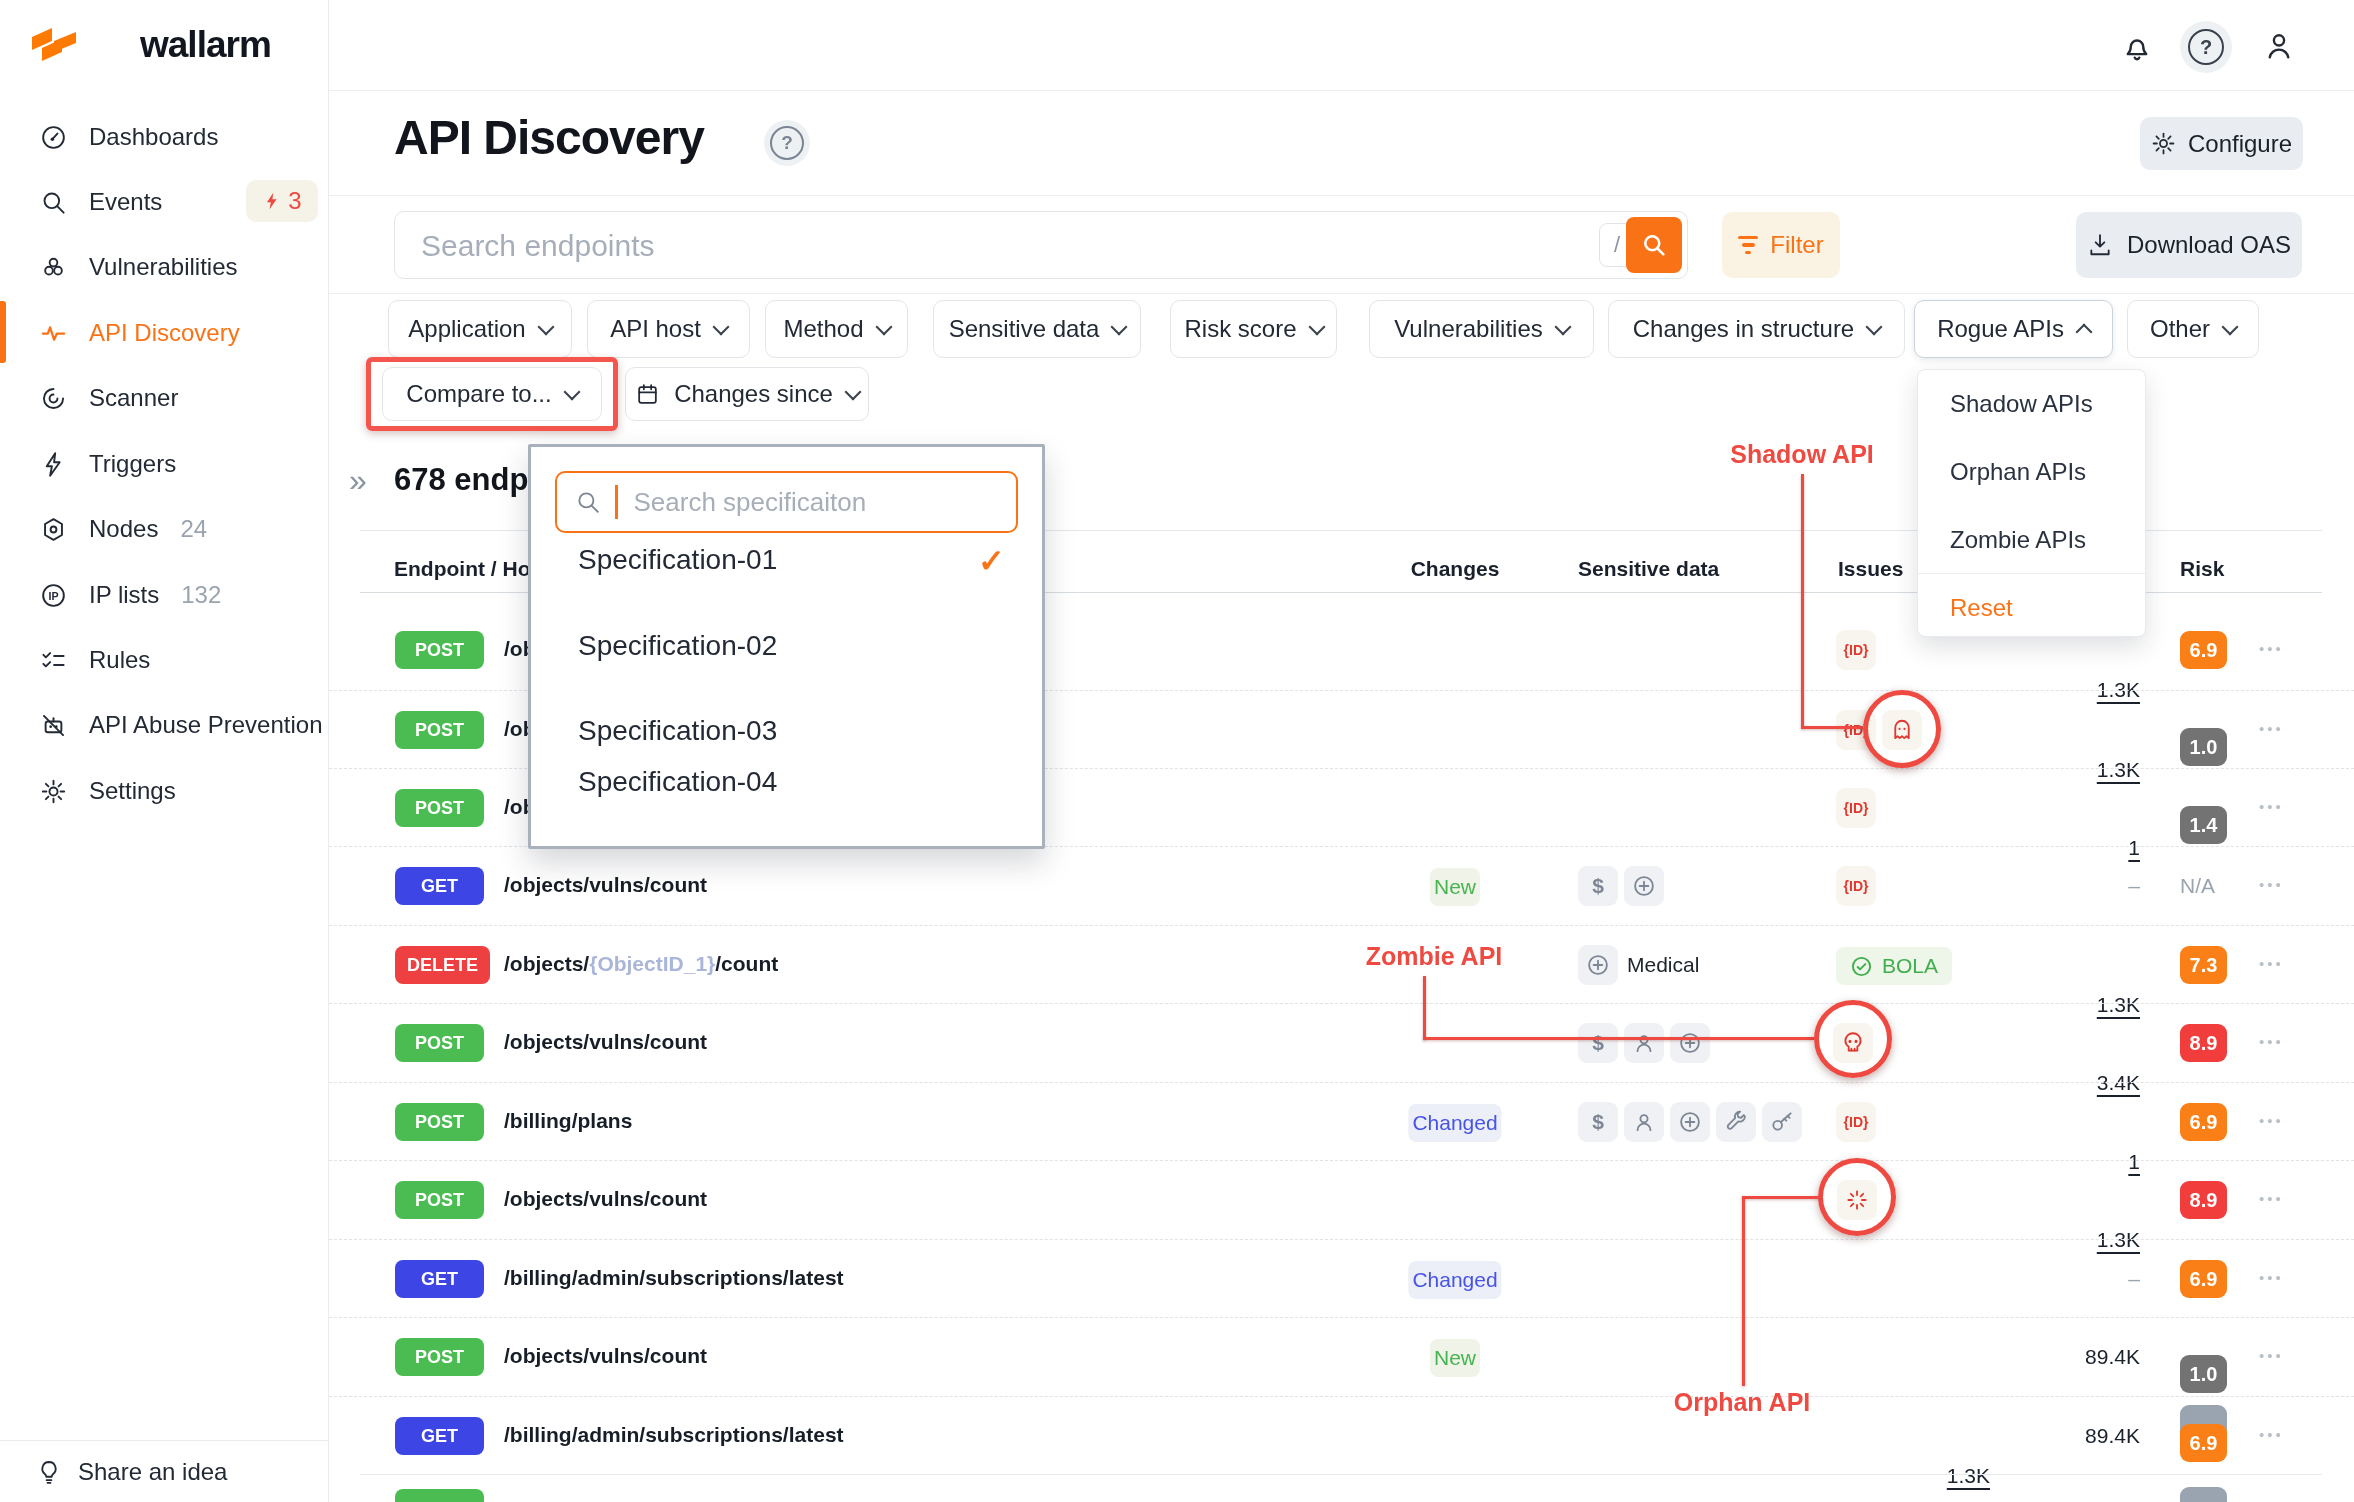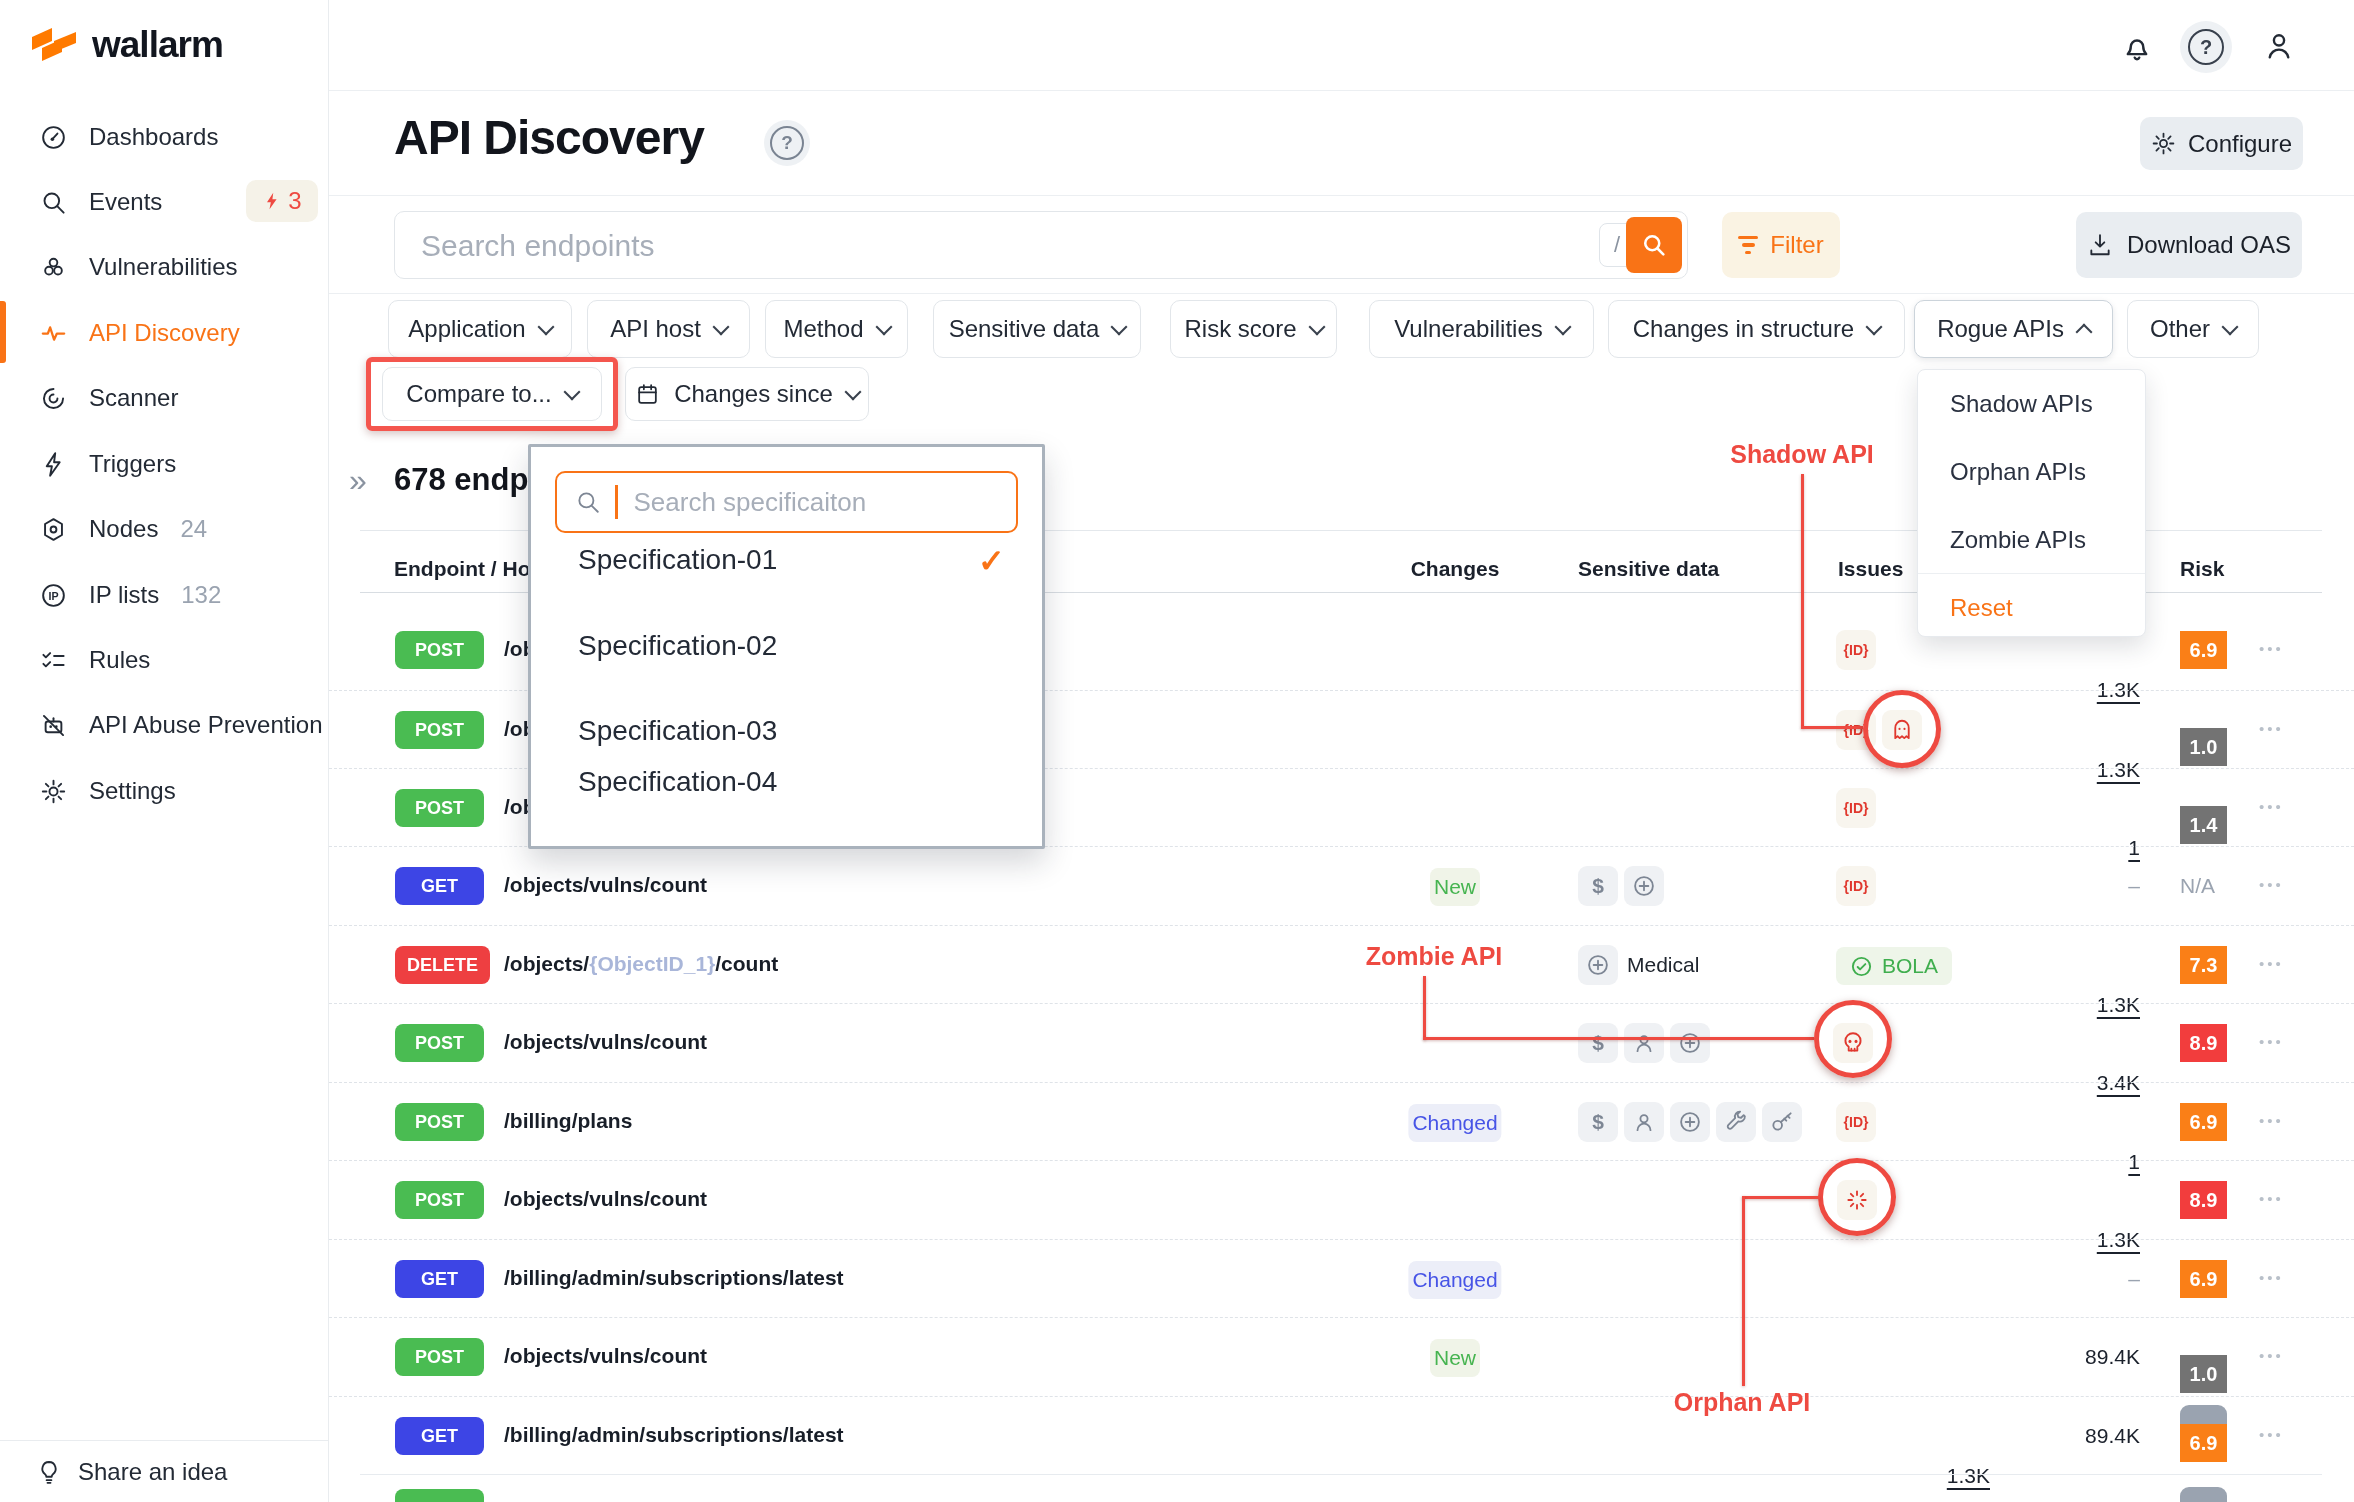"wallarm" .logo-text { margin-left: none -> 48px }
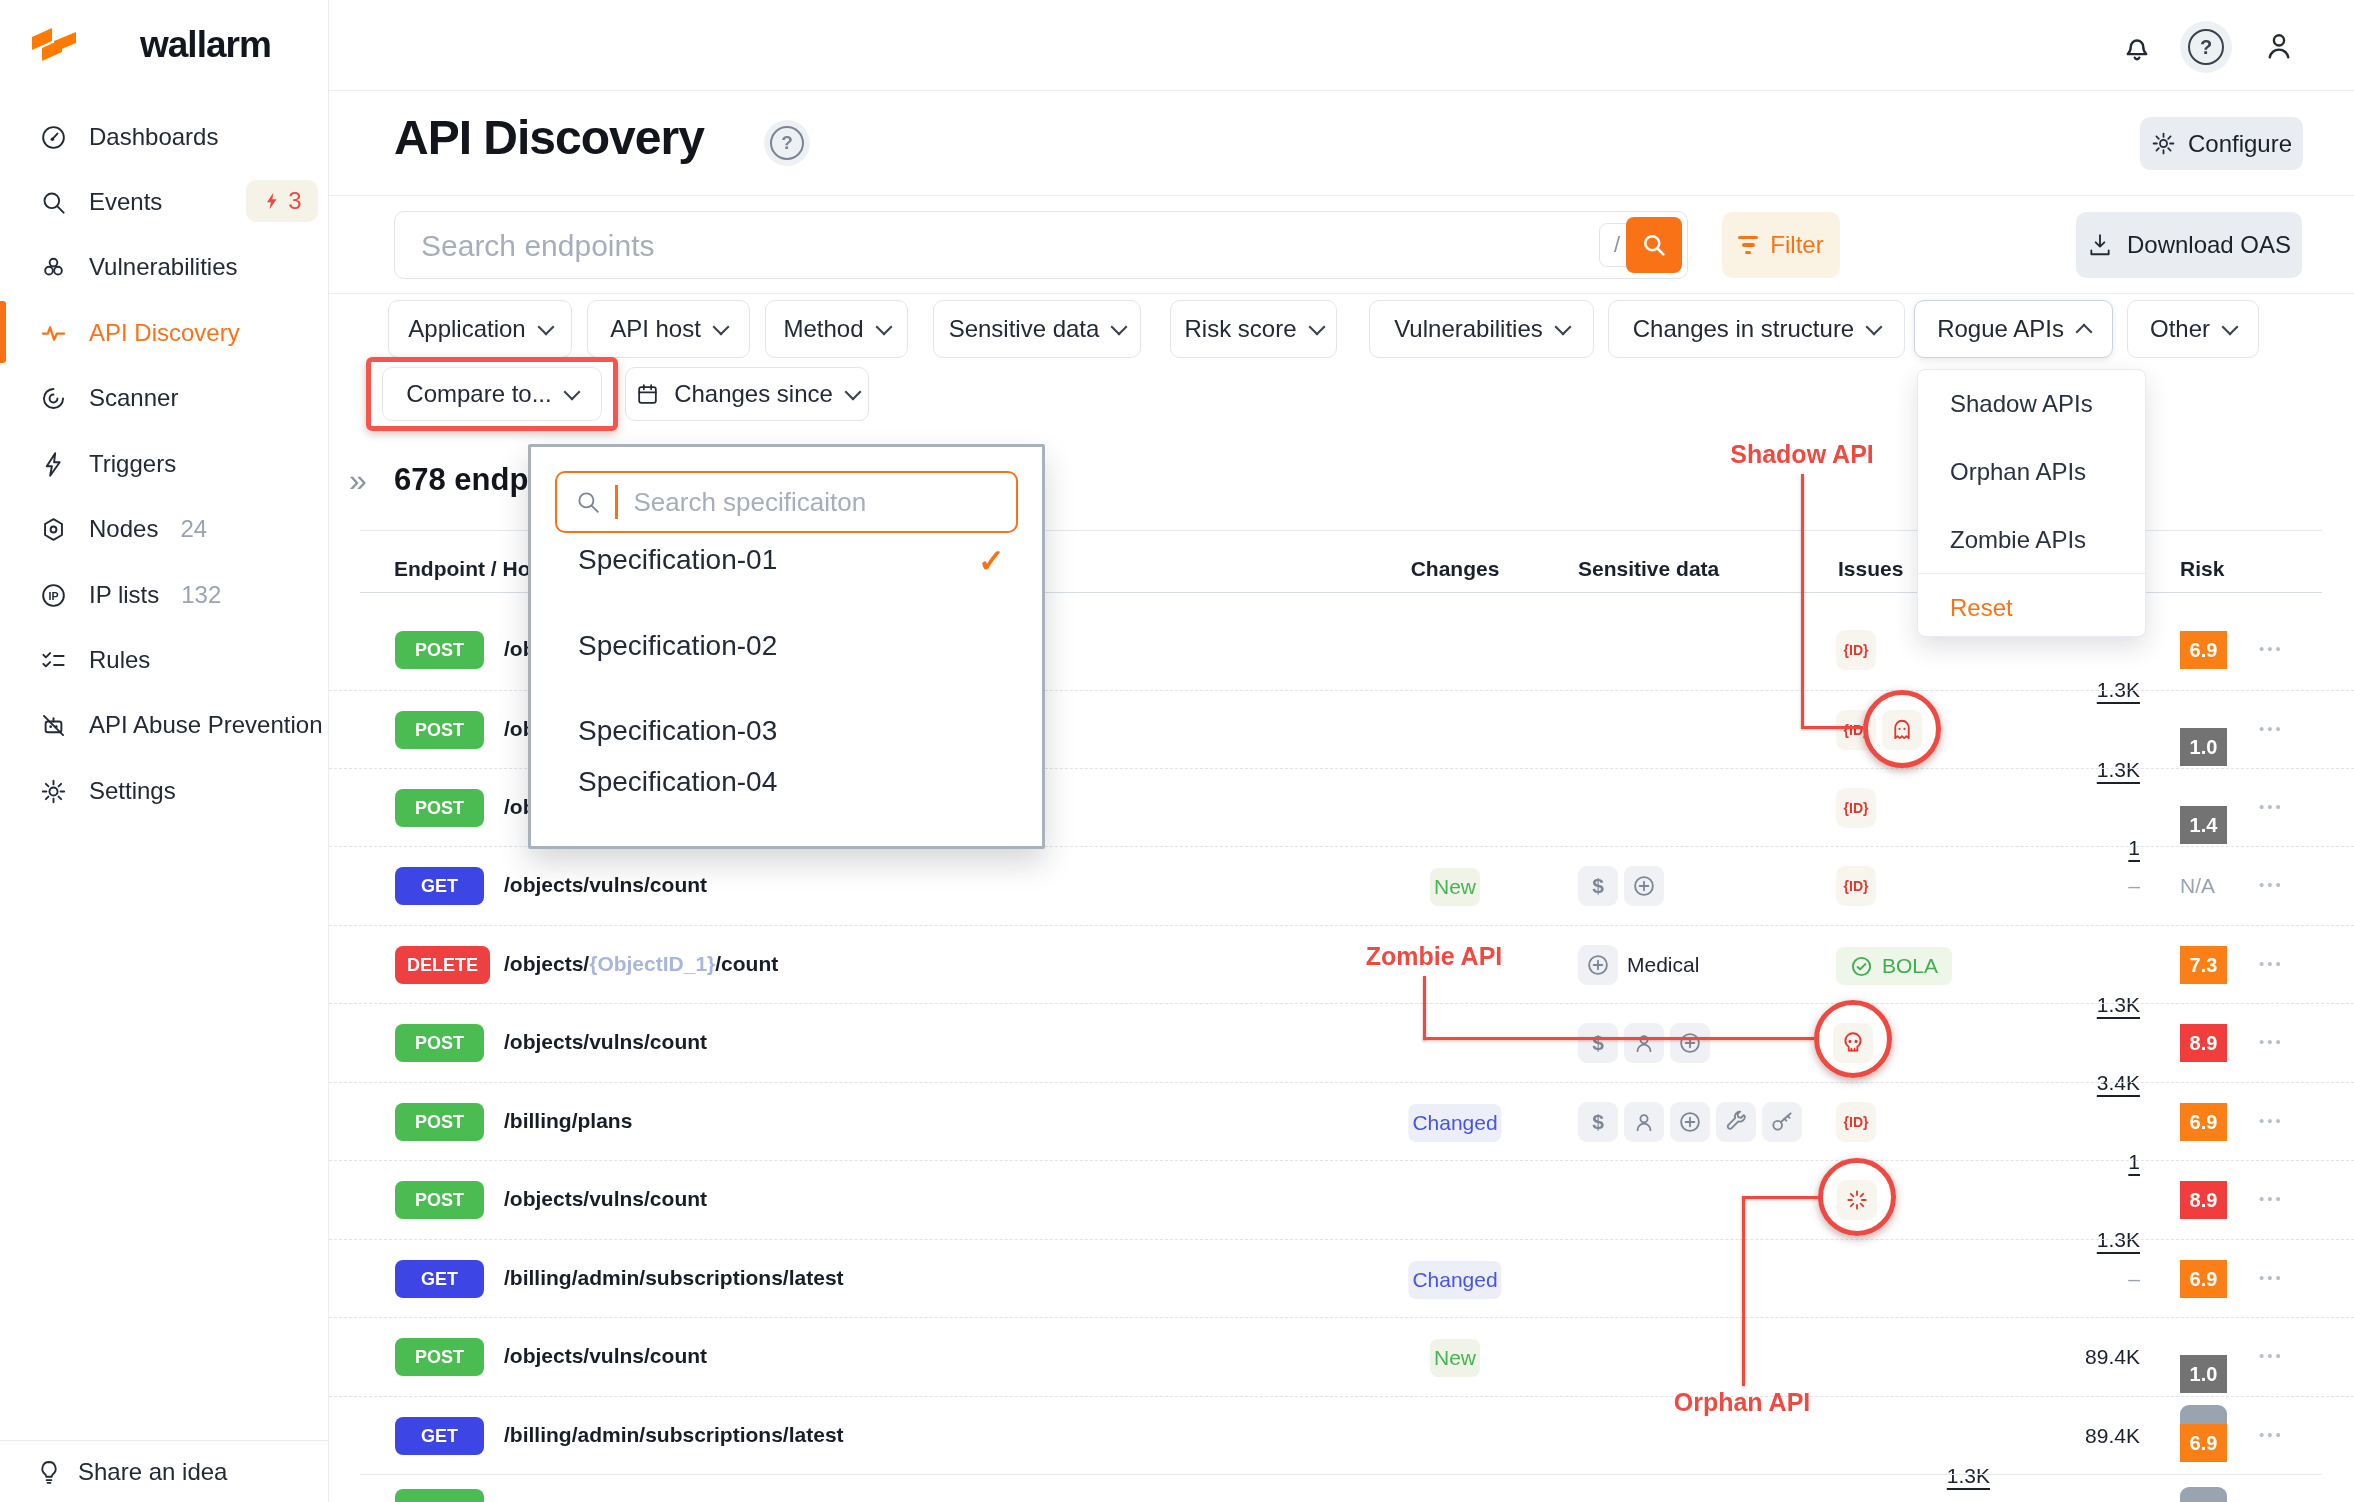"6.9" .risk { border-radius: 0 -> 9px }
